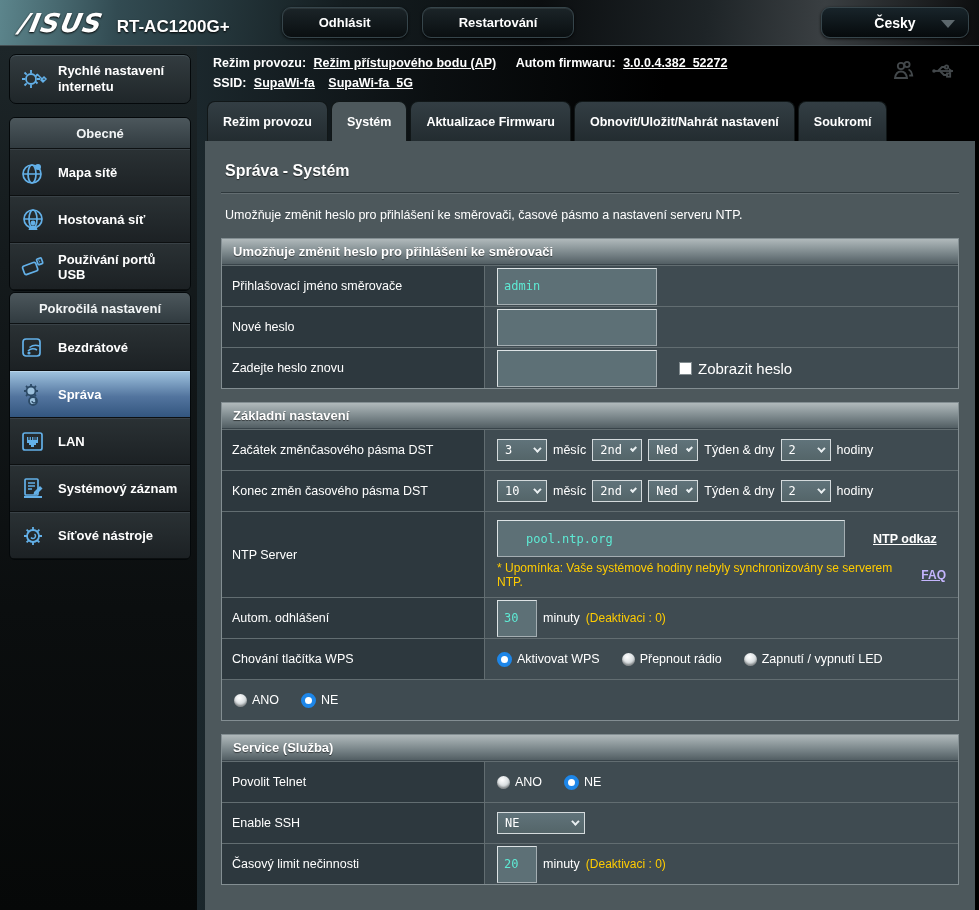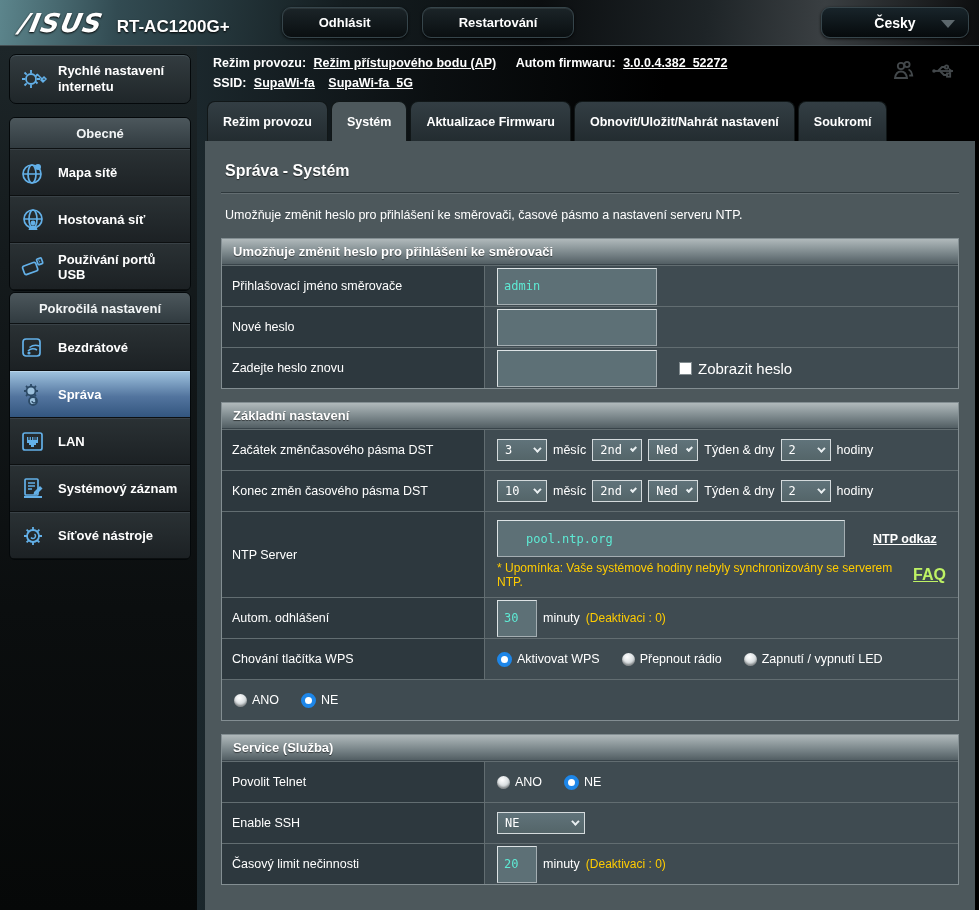"FAQ" .olink { color: #bef264 -> #c4b5fd; font-size: 16px -> 12px }
